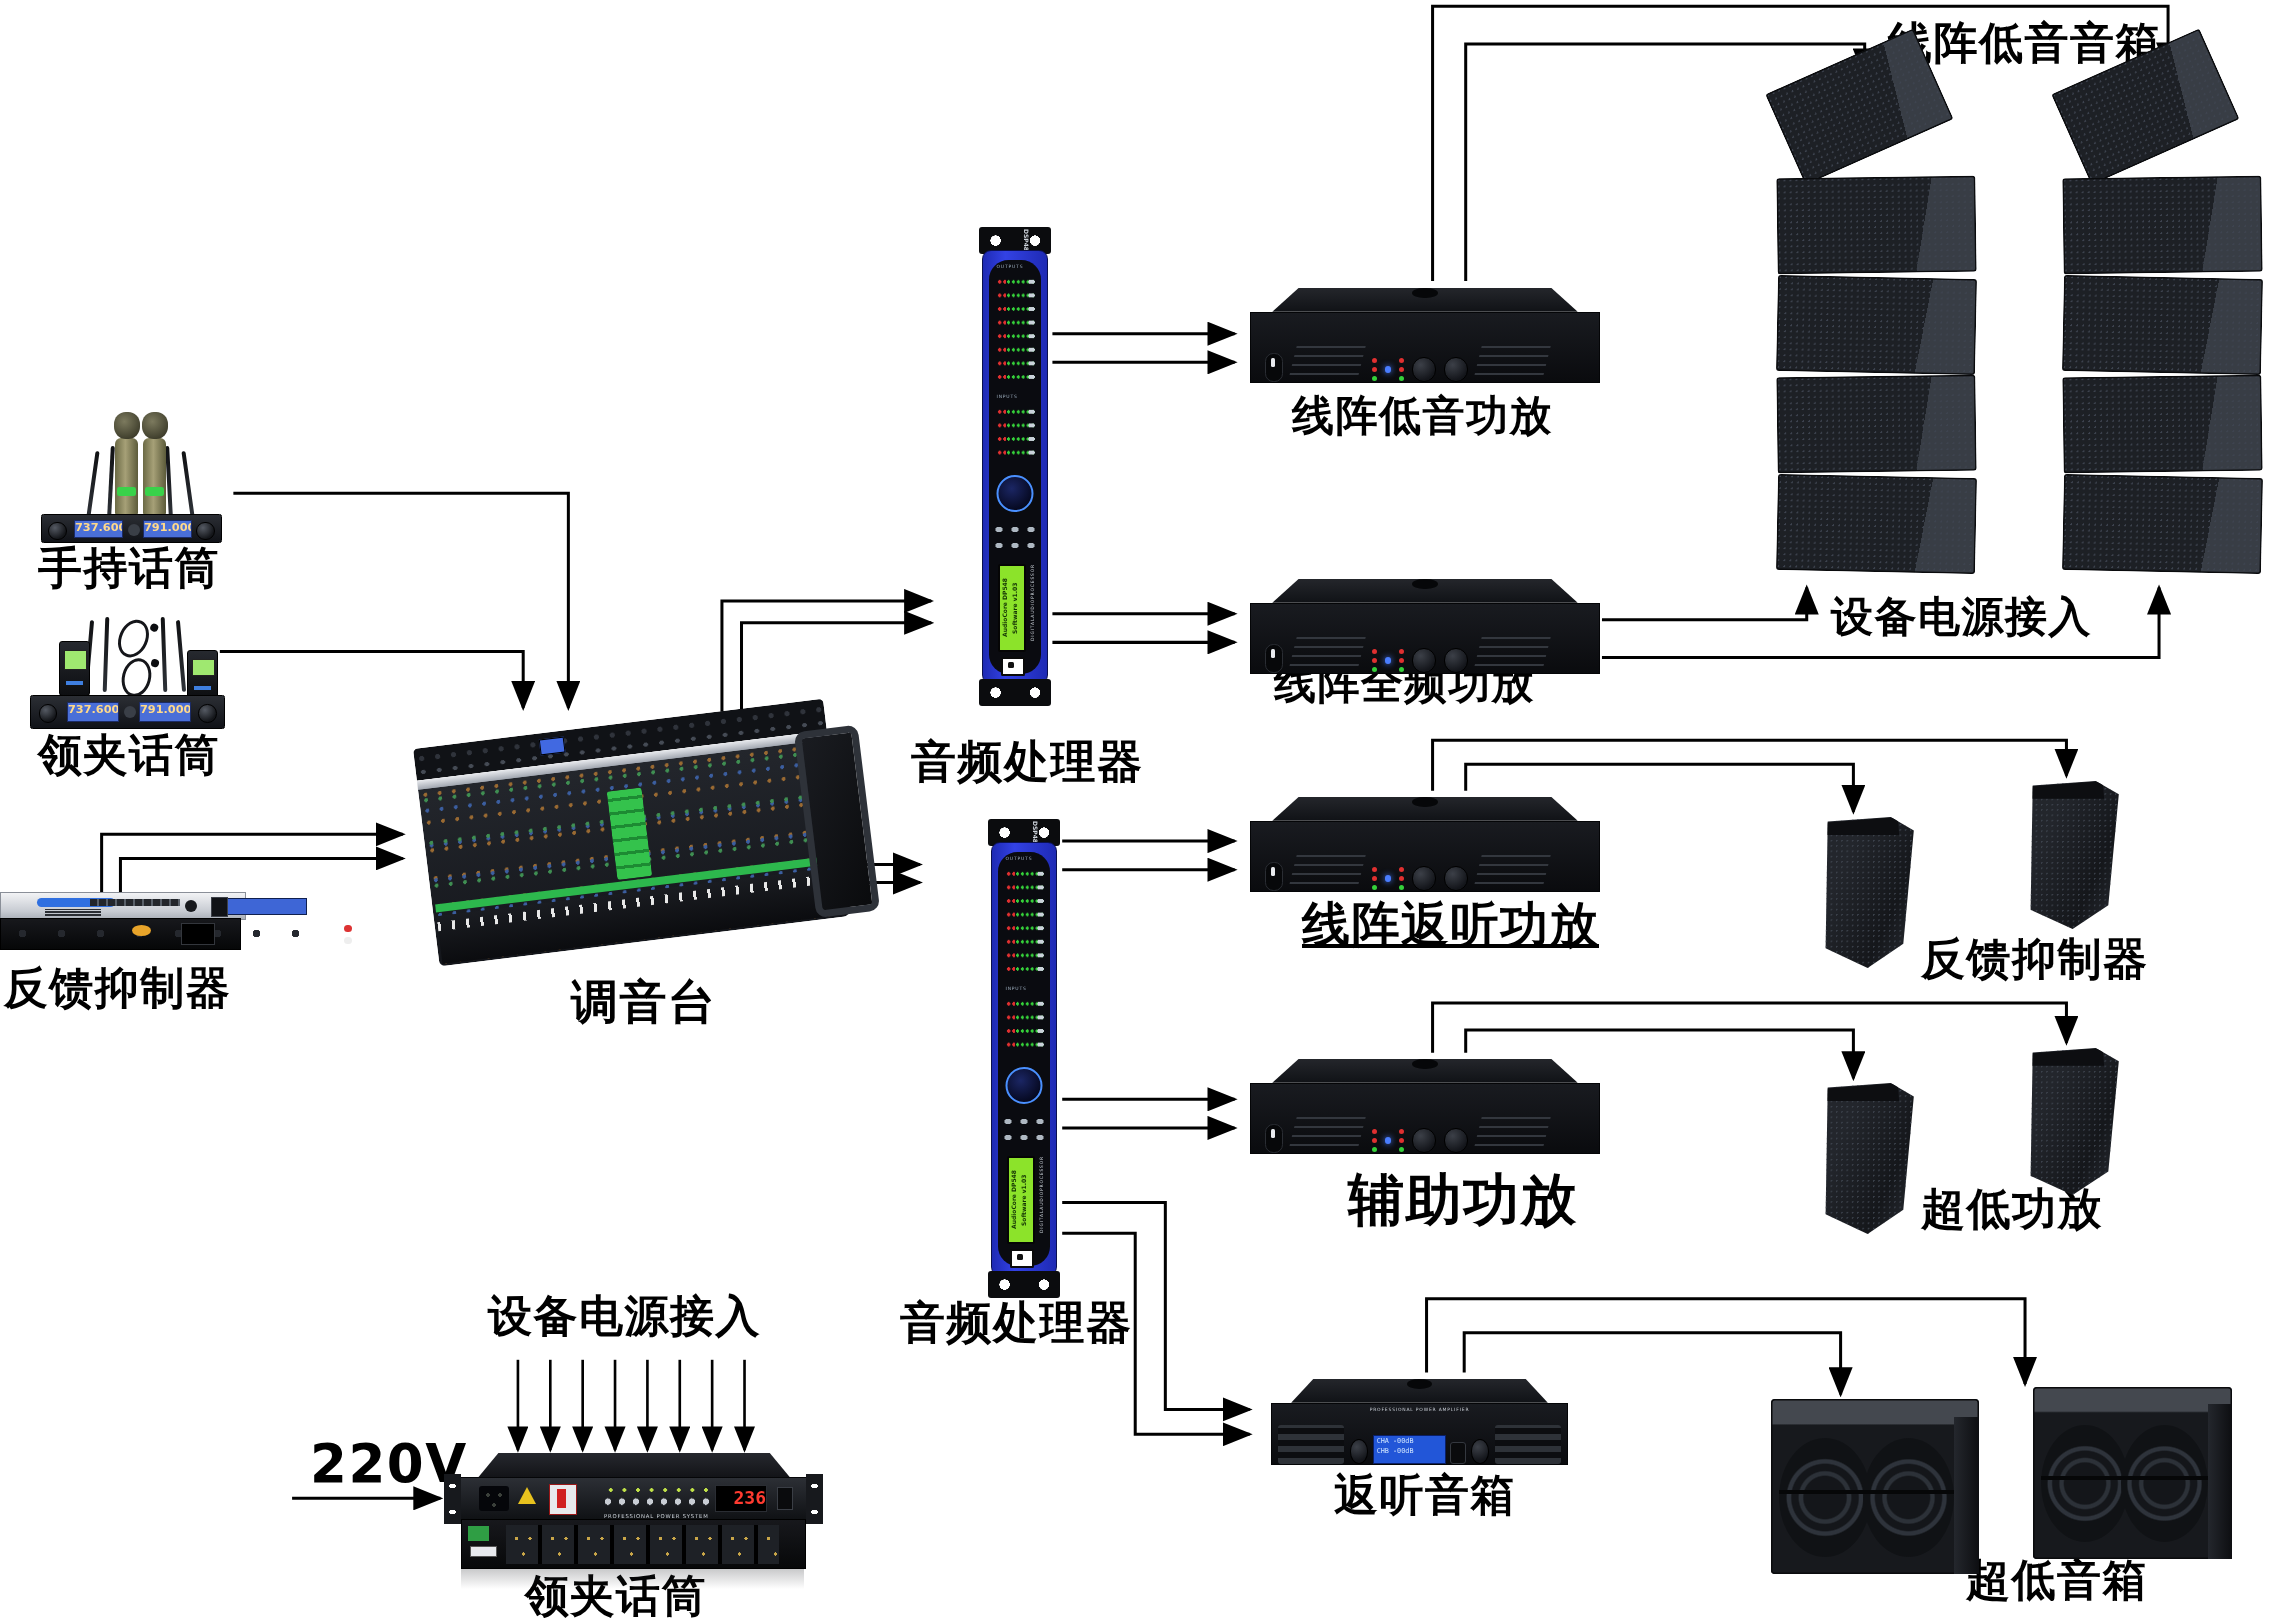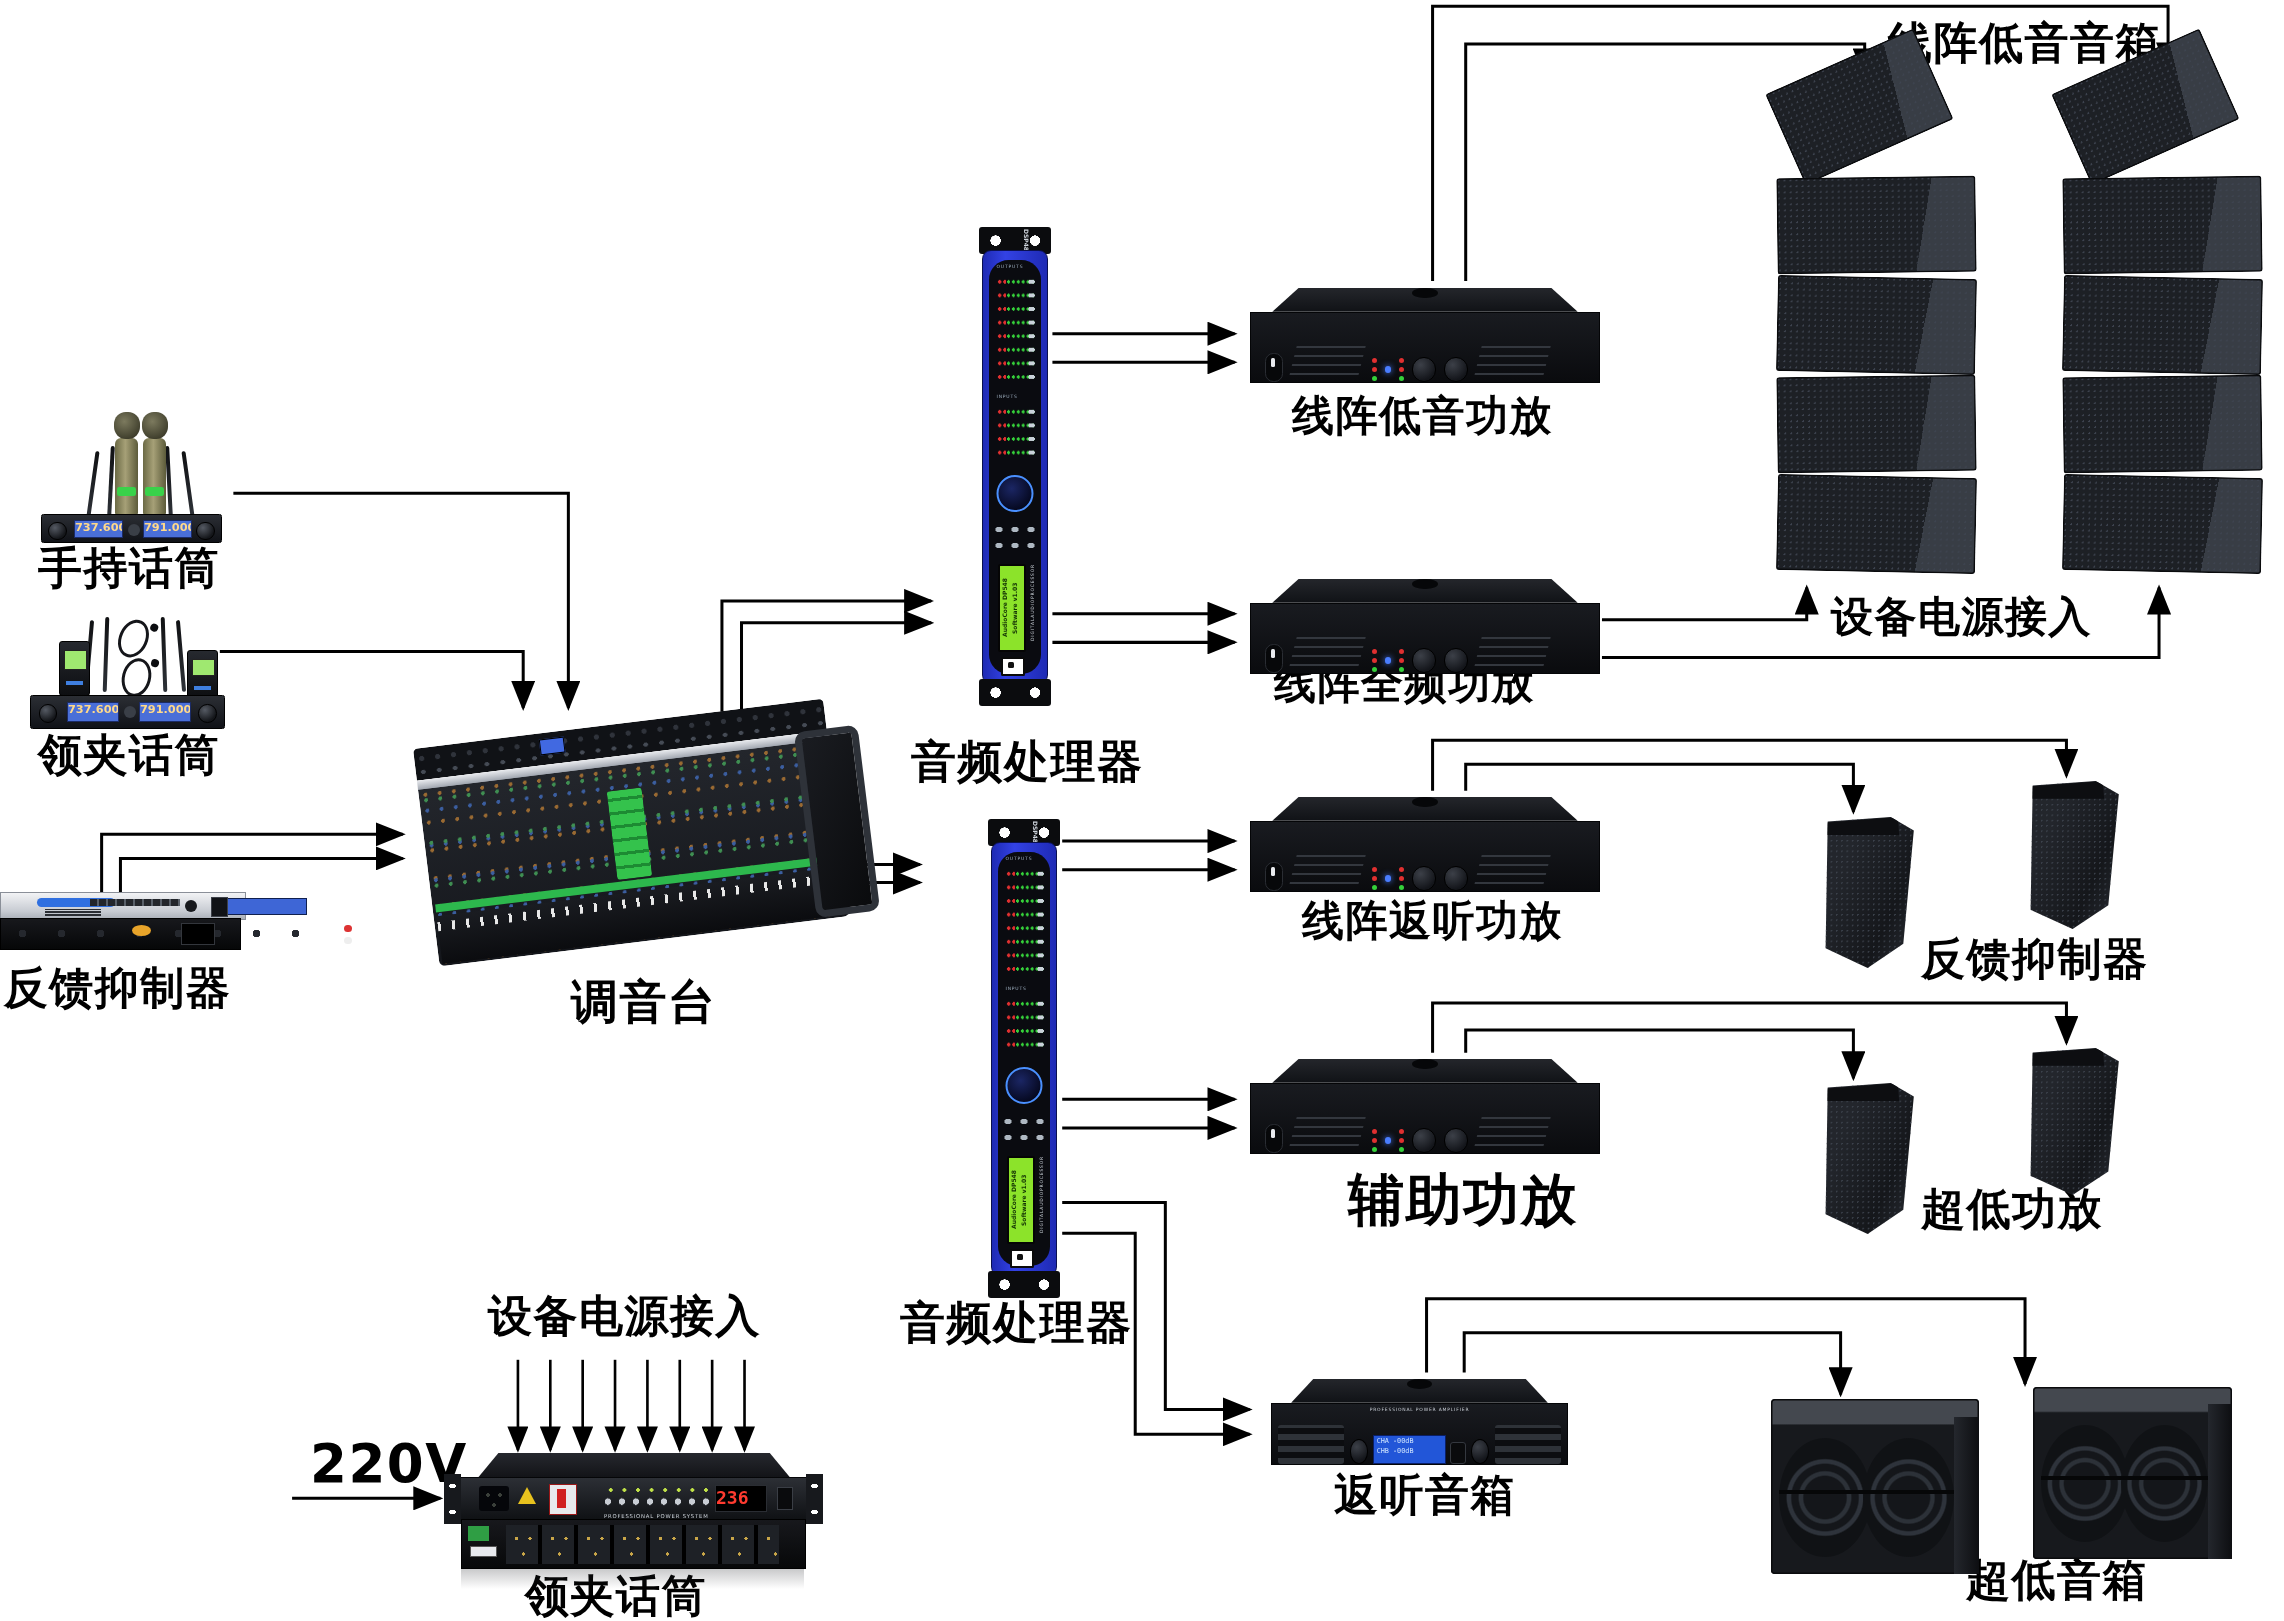"线阵返听功放" div.lbl { font-size: 42px -> 48px; text-decoration: none -> underline }
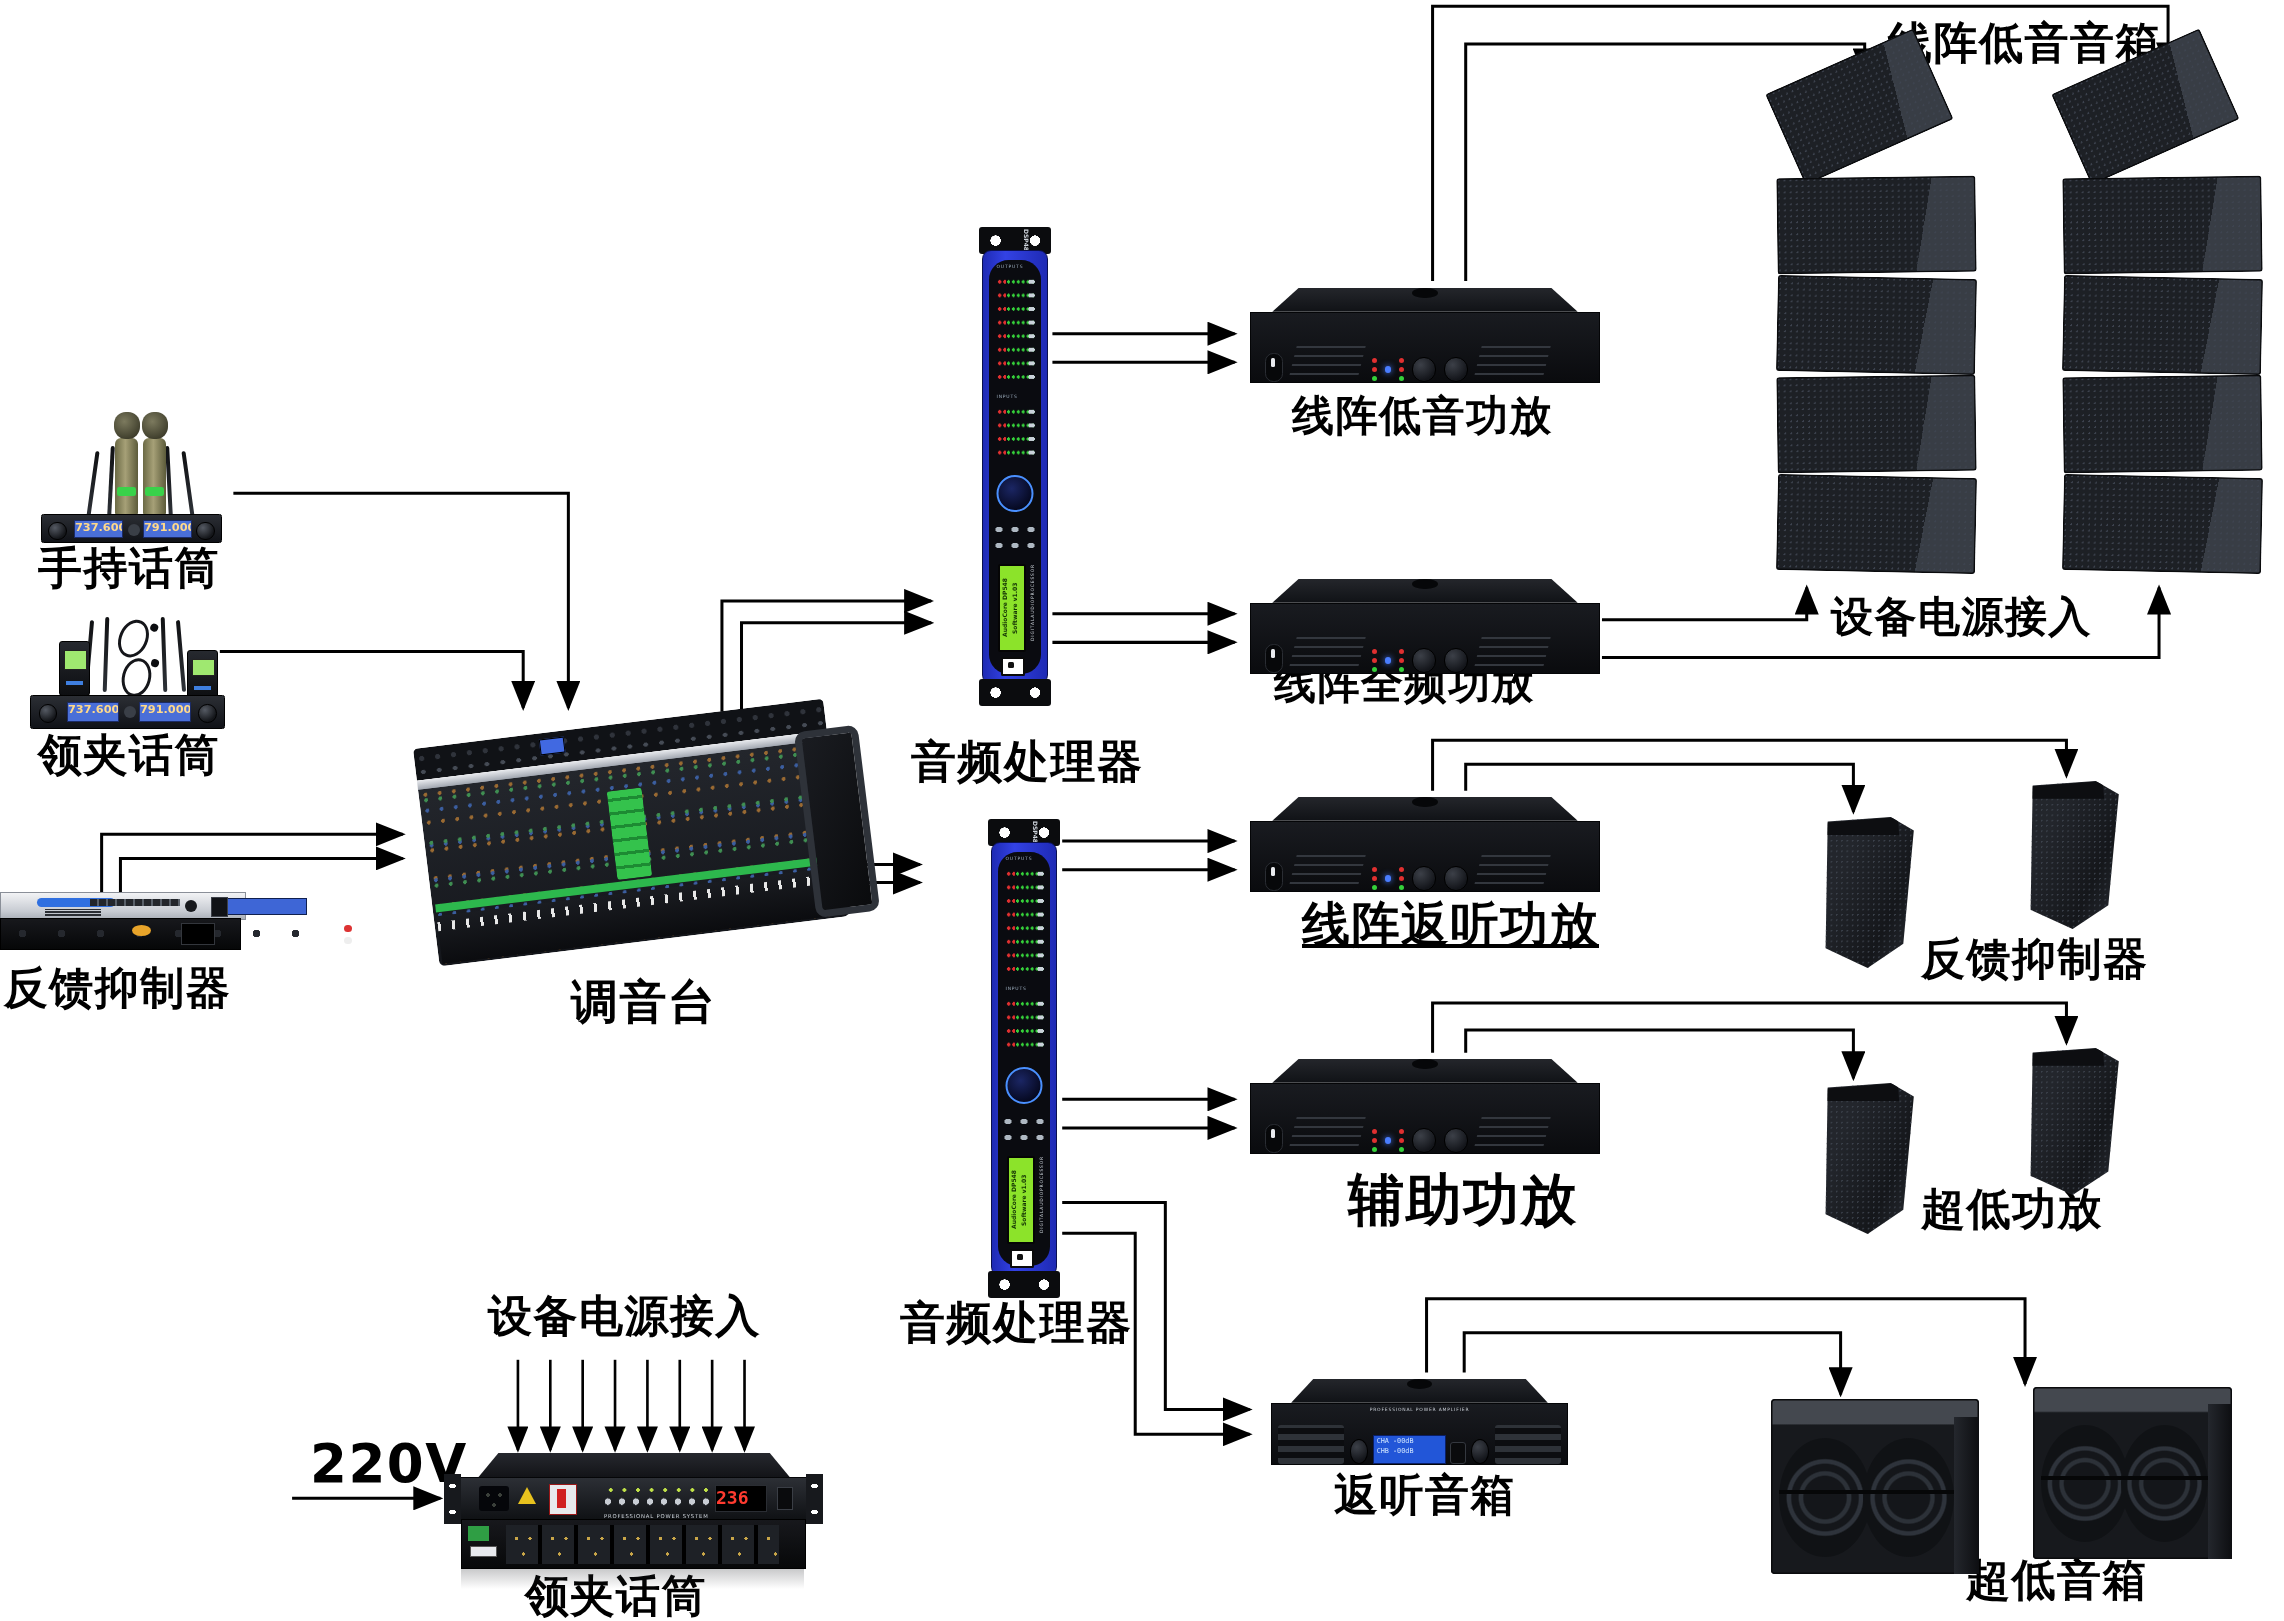"236" .seq-a .disp { text-align: left -> right }
